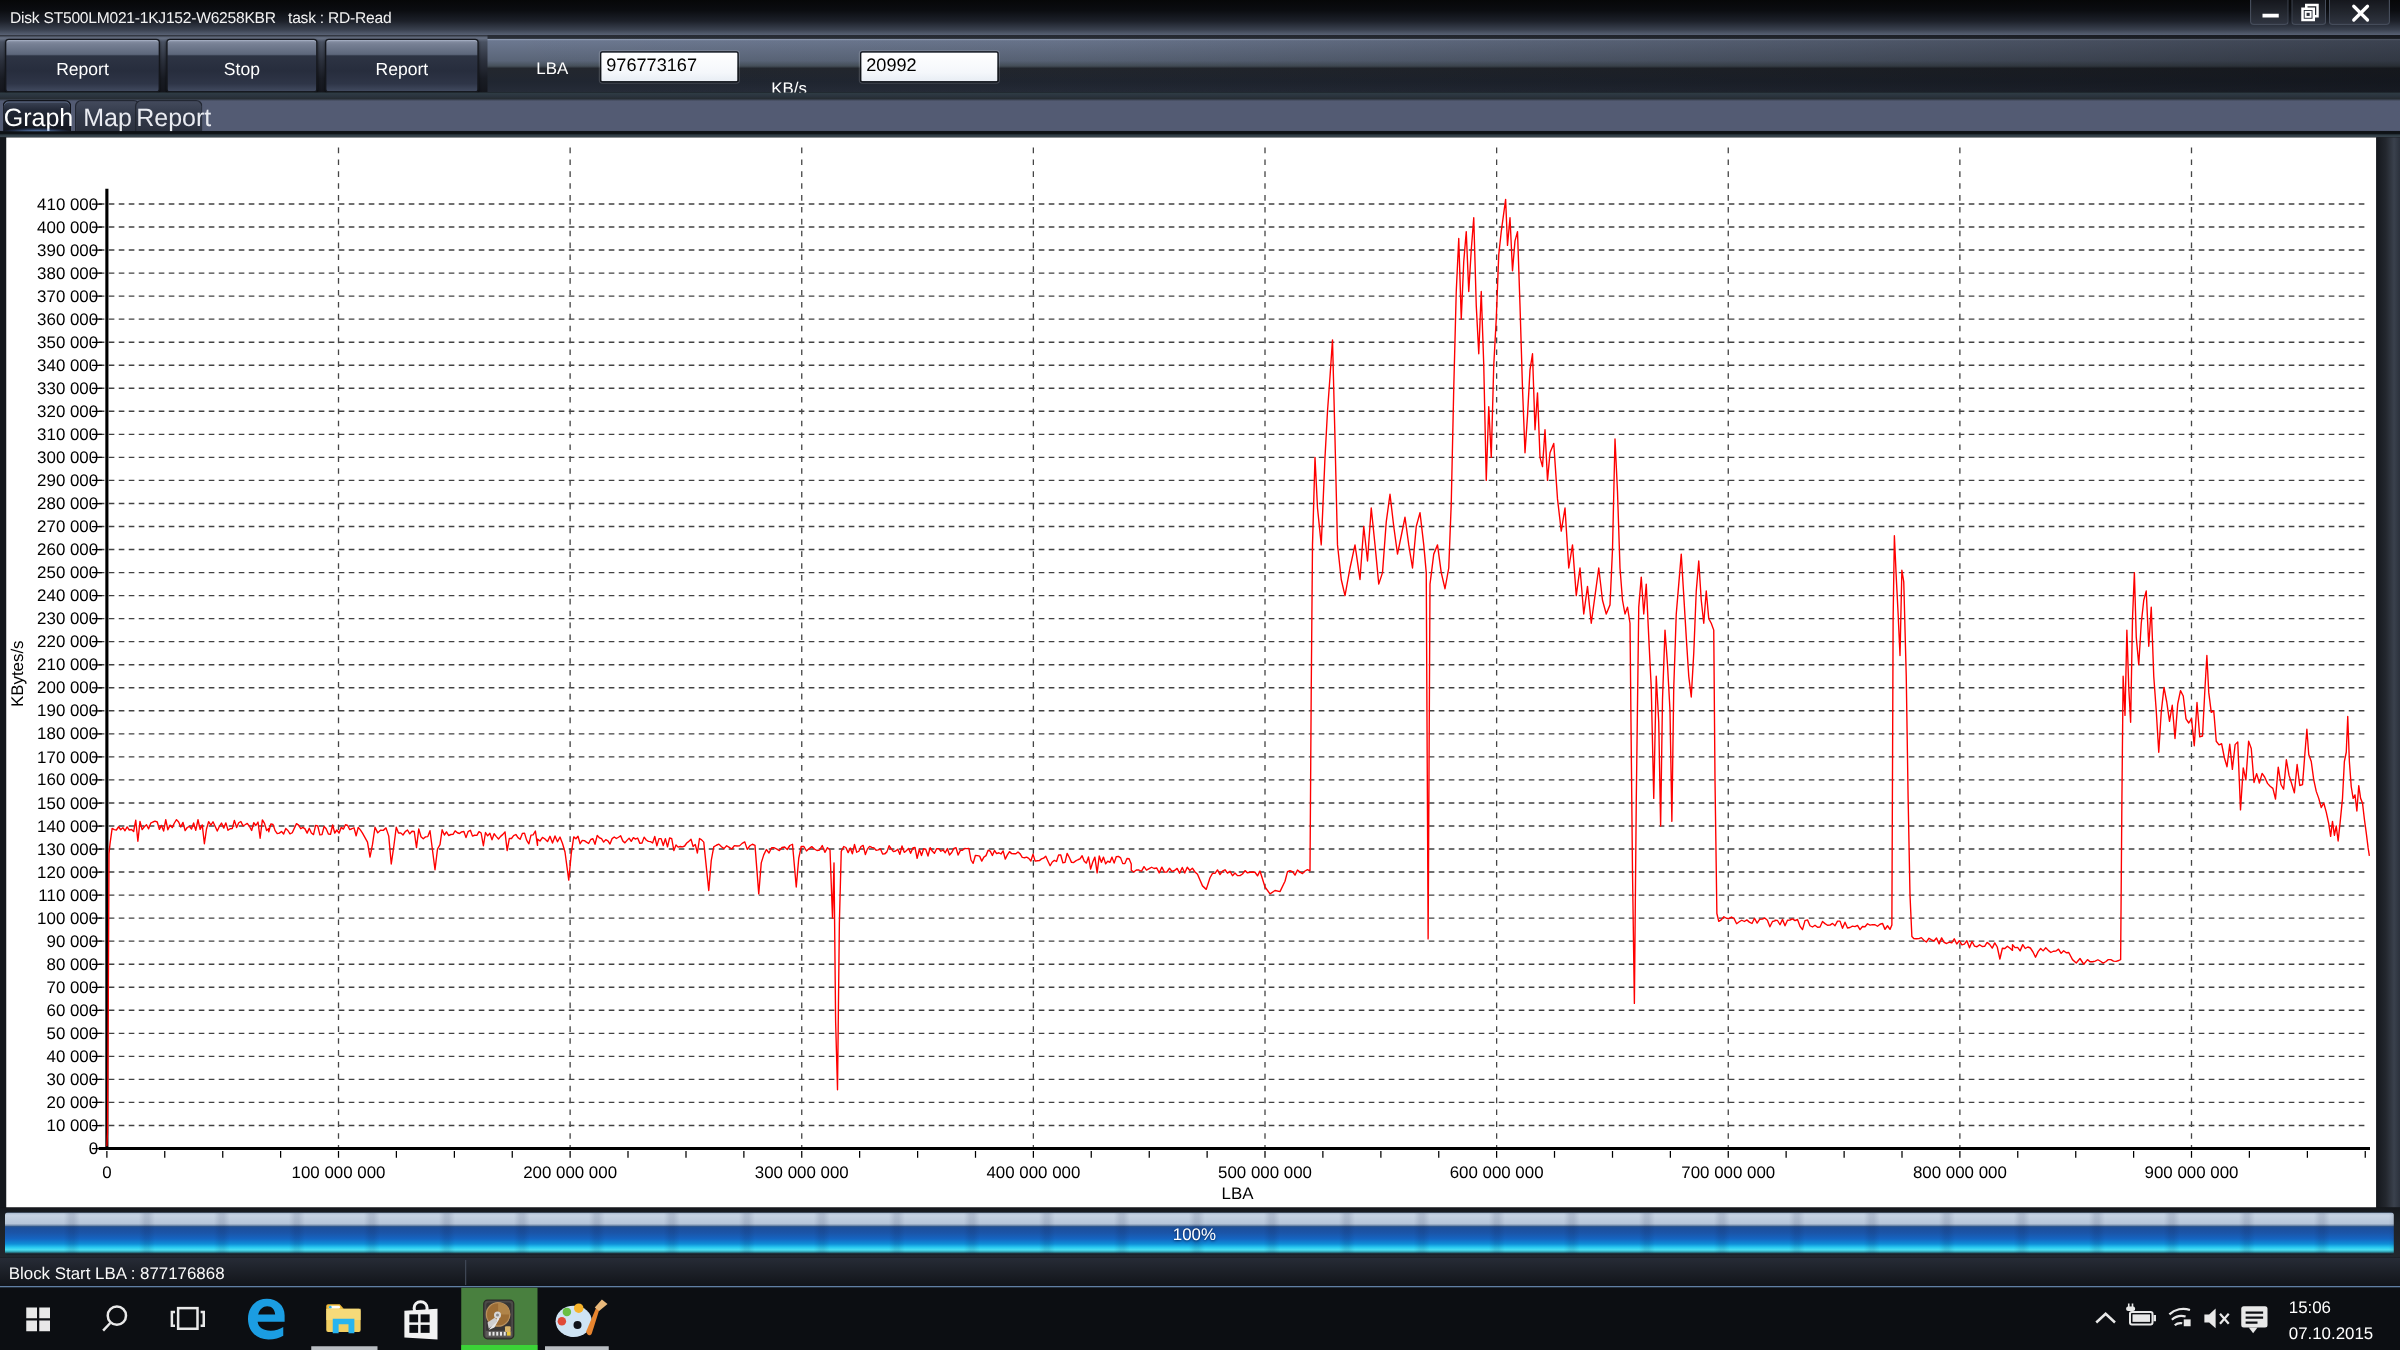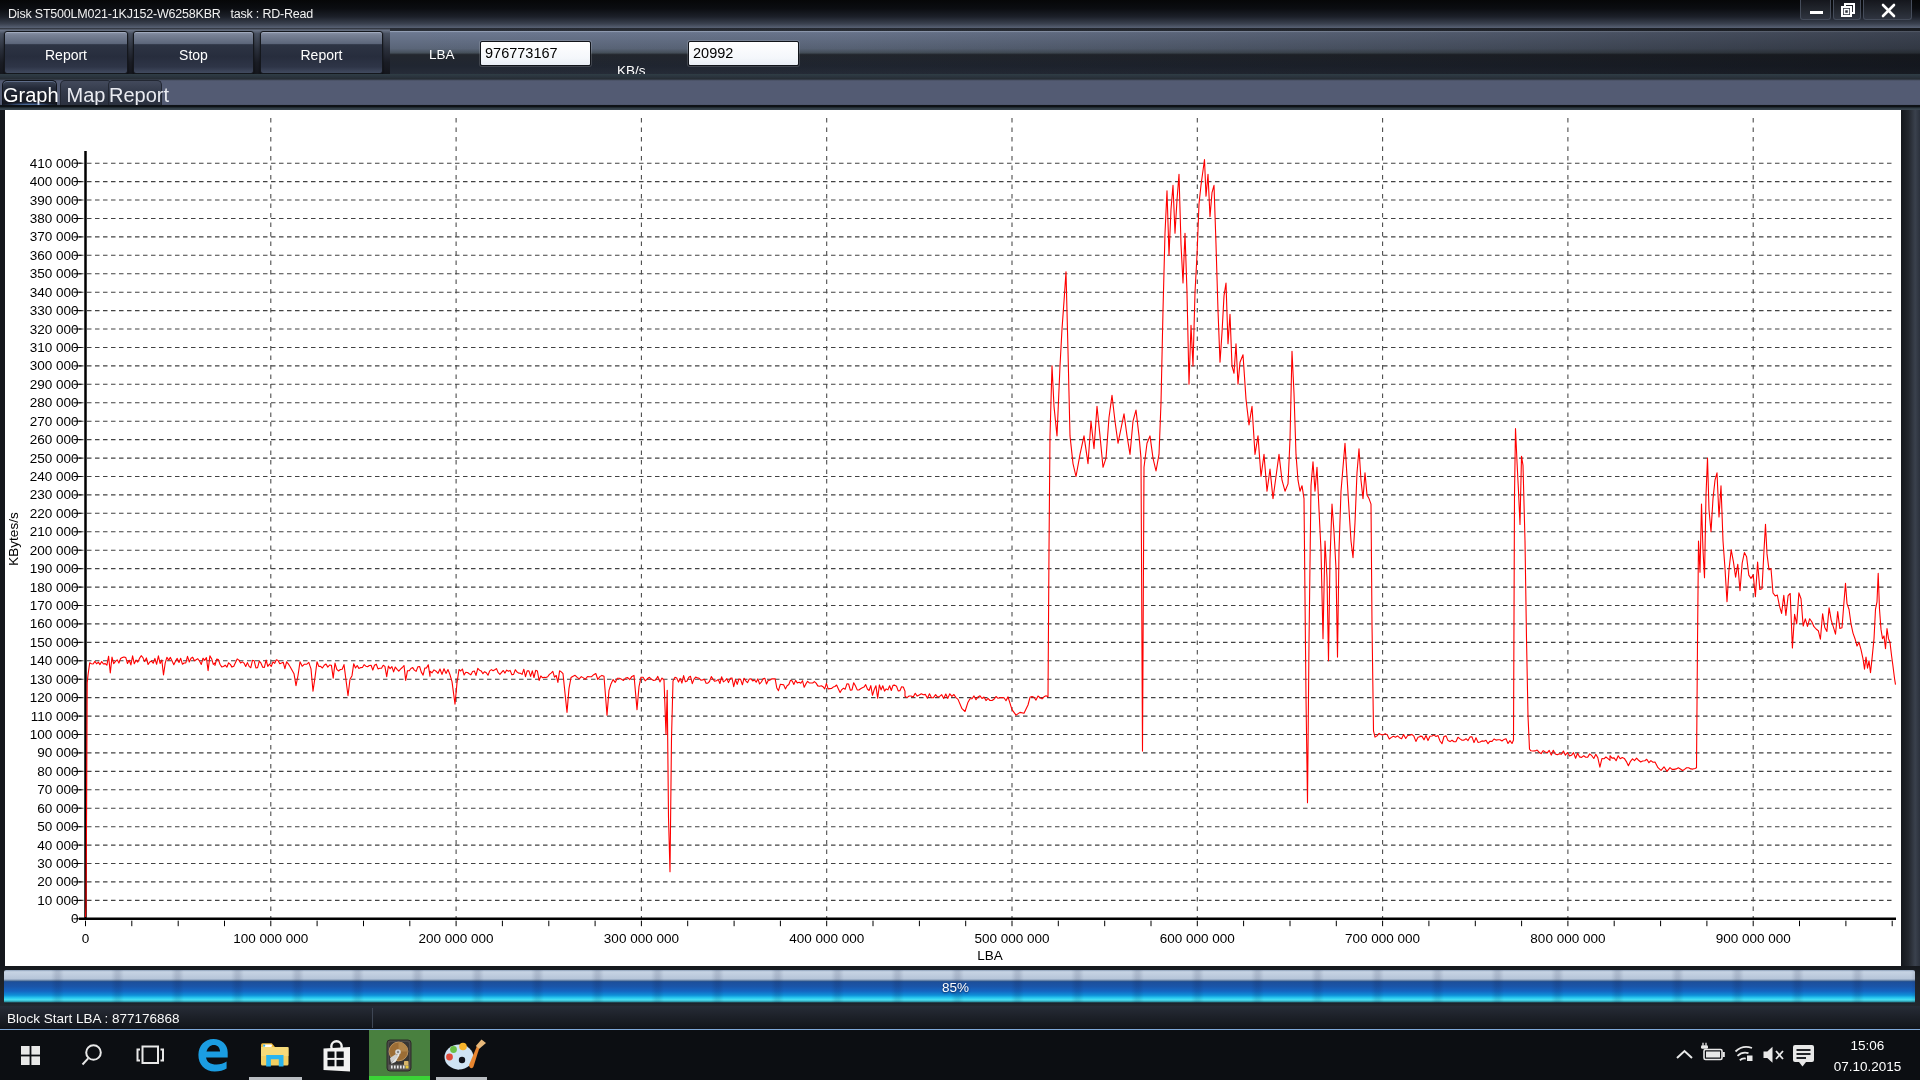"85%" div { text: 85% -> 100% }
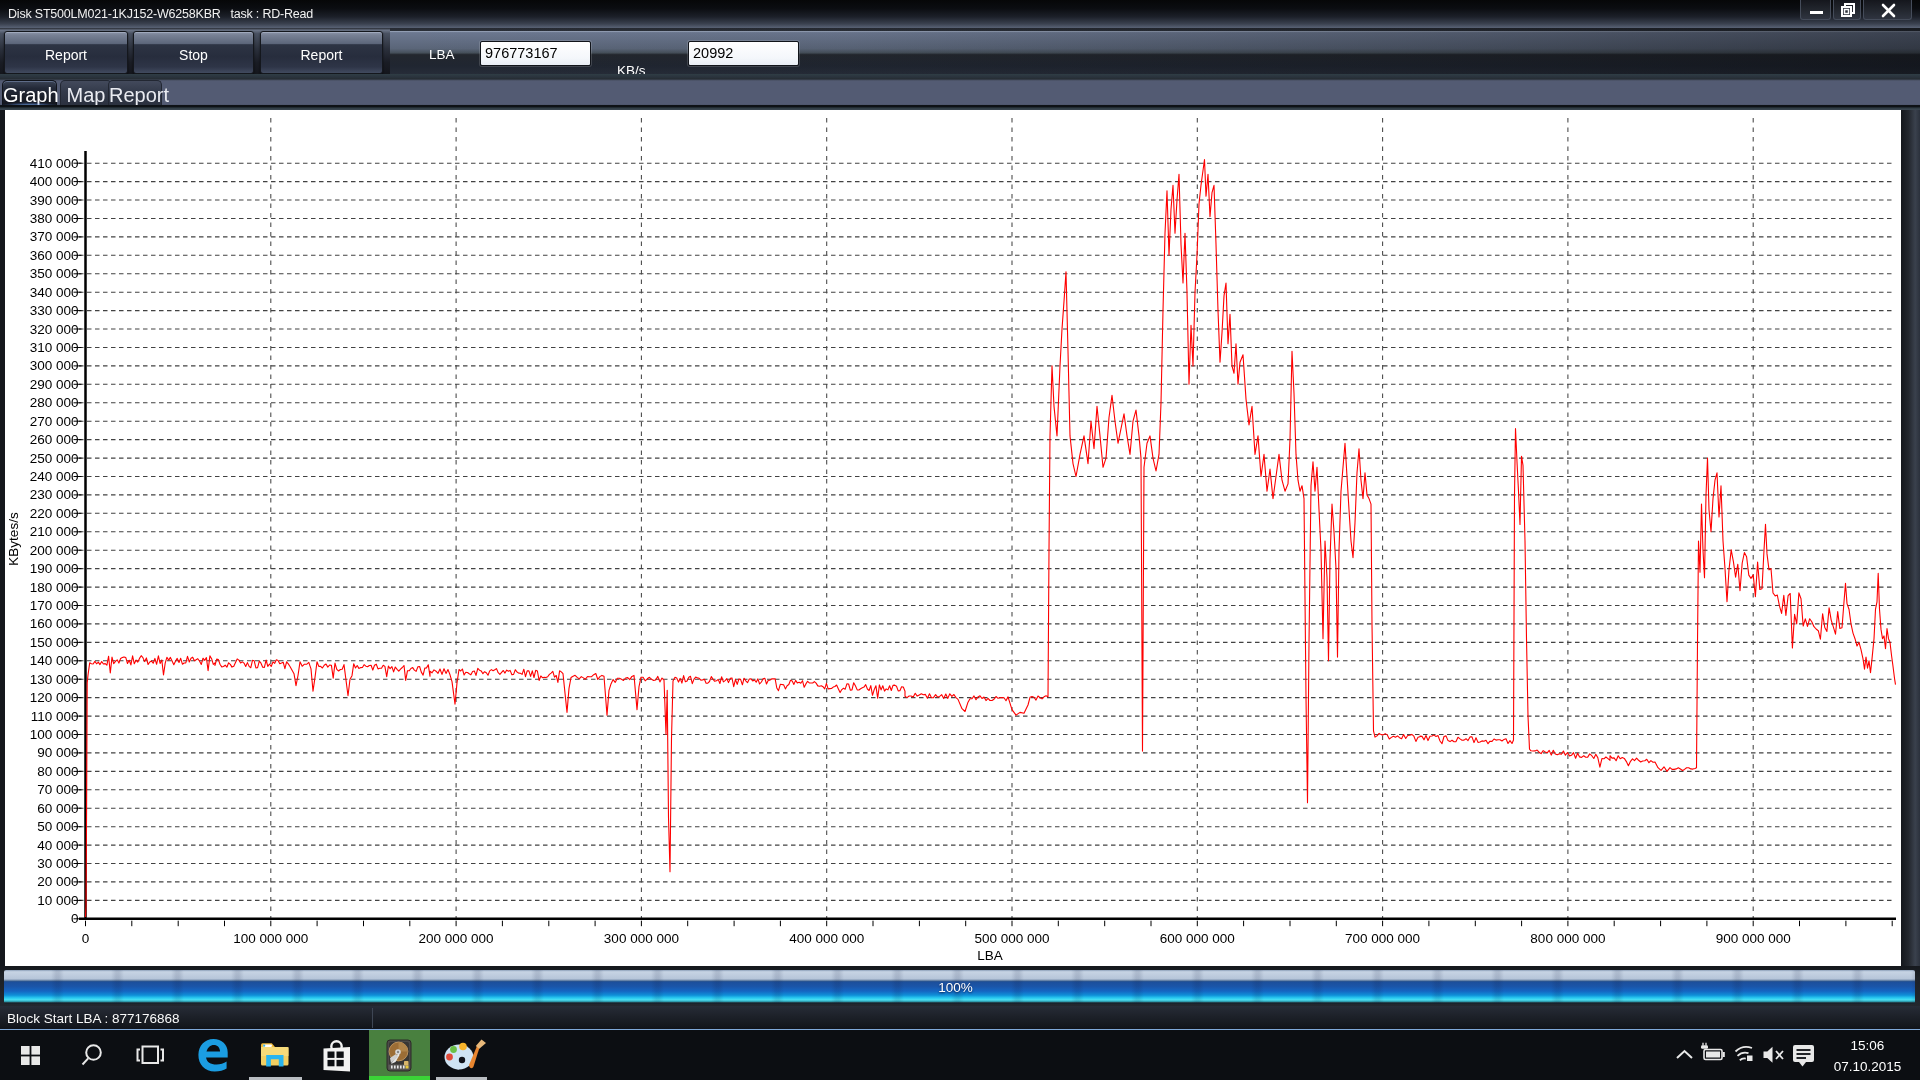"15:06" #clock { text-align: center -> none }
